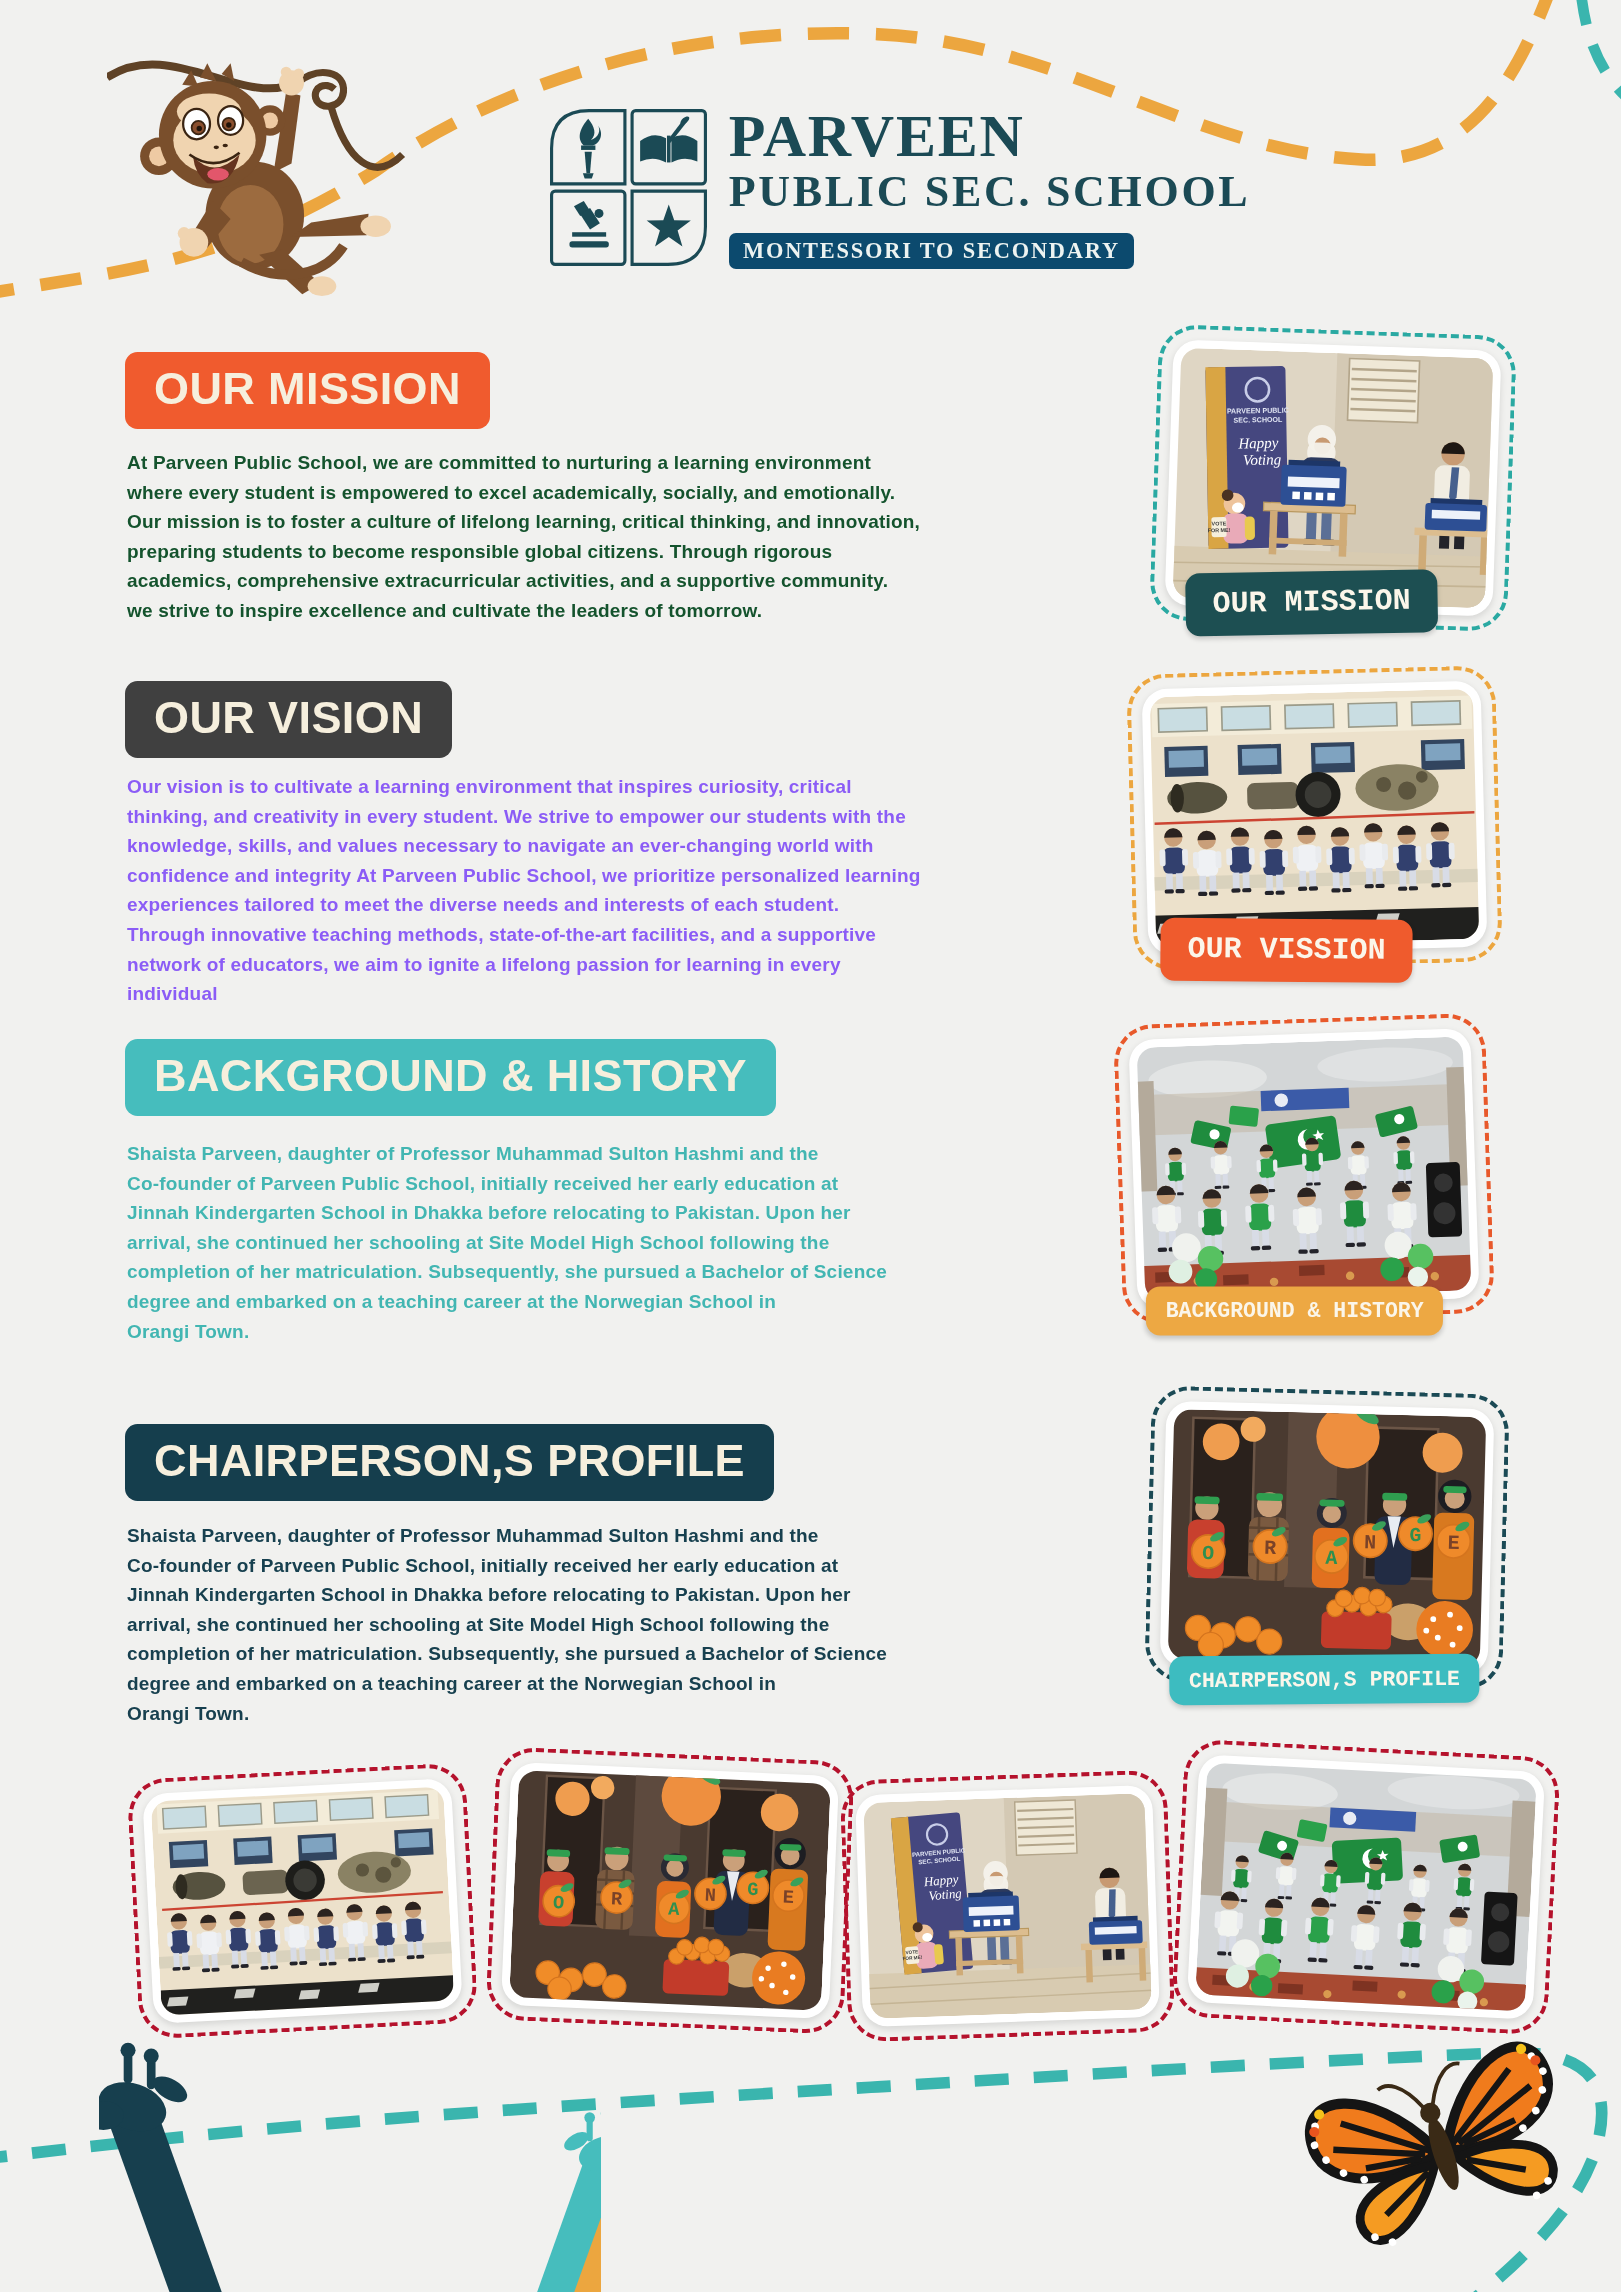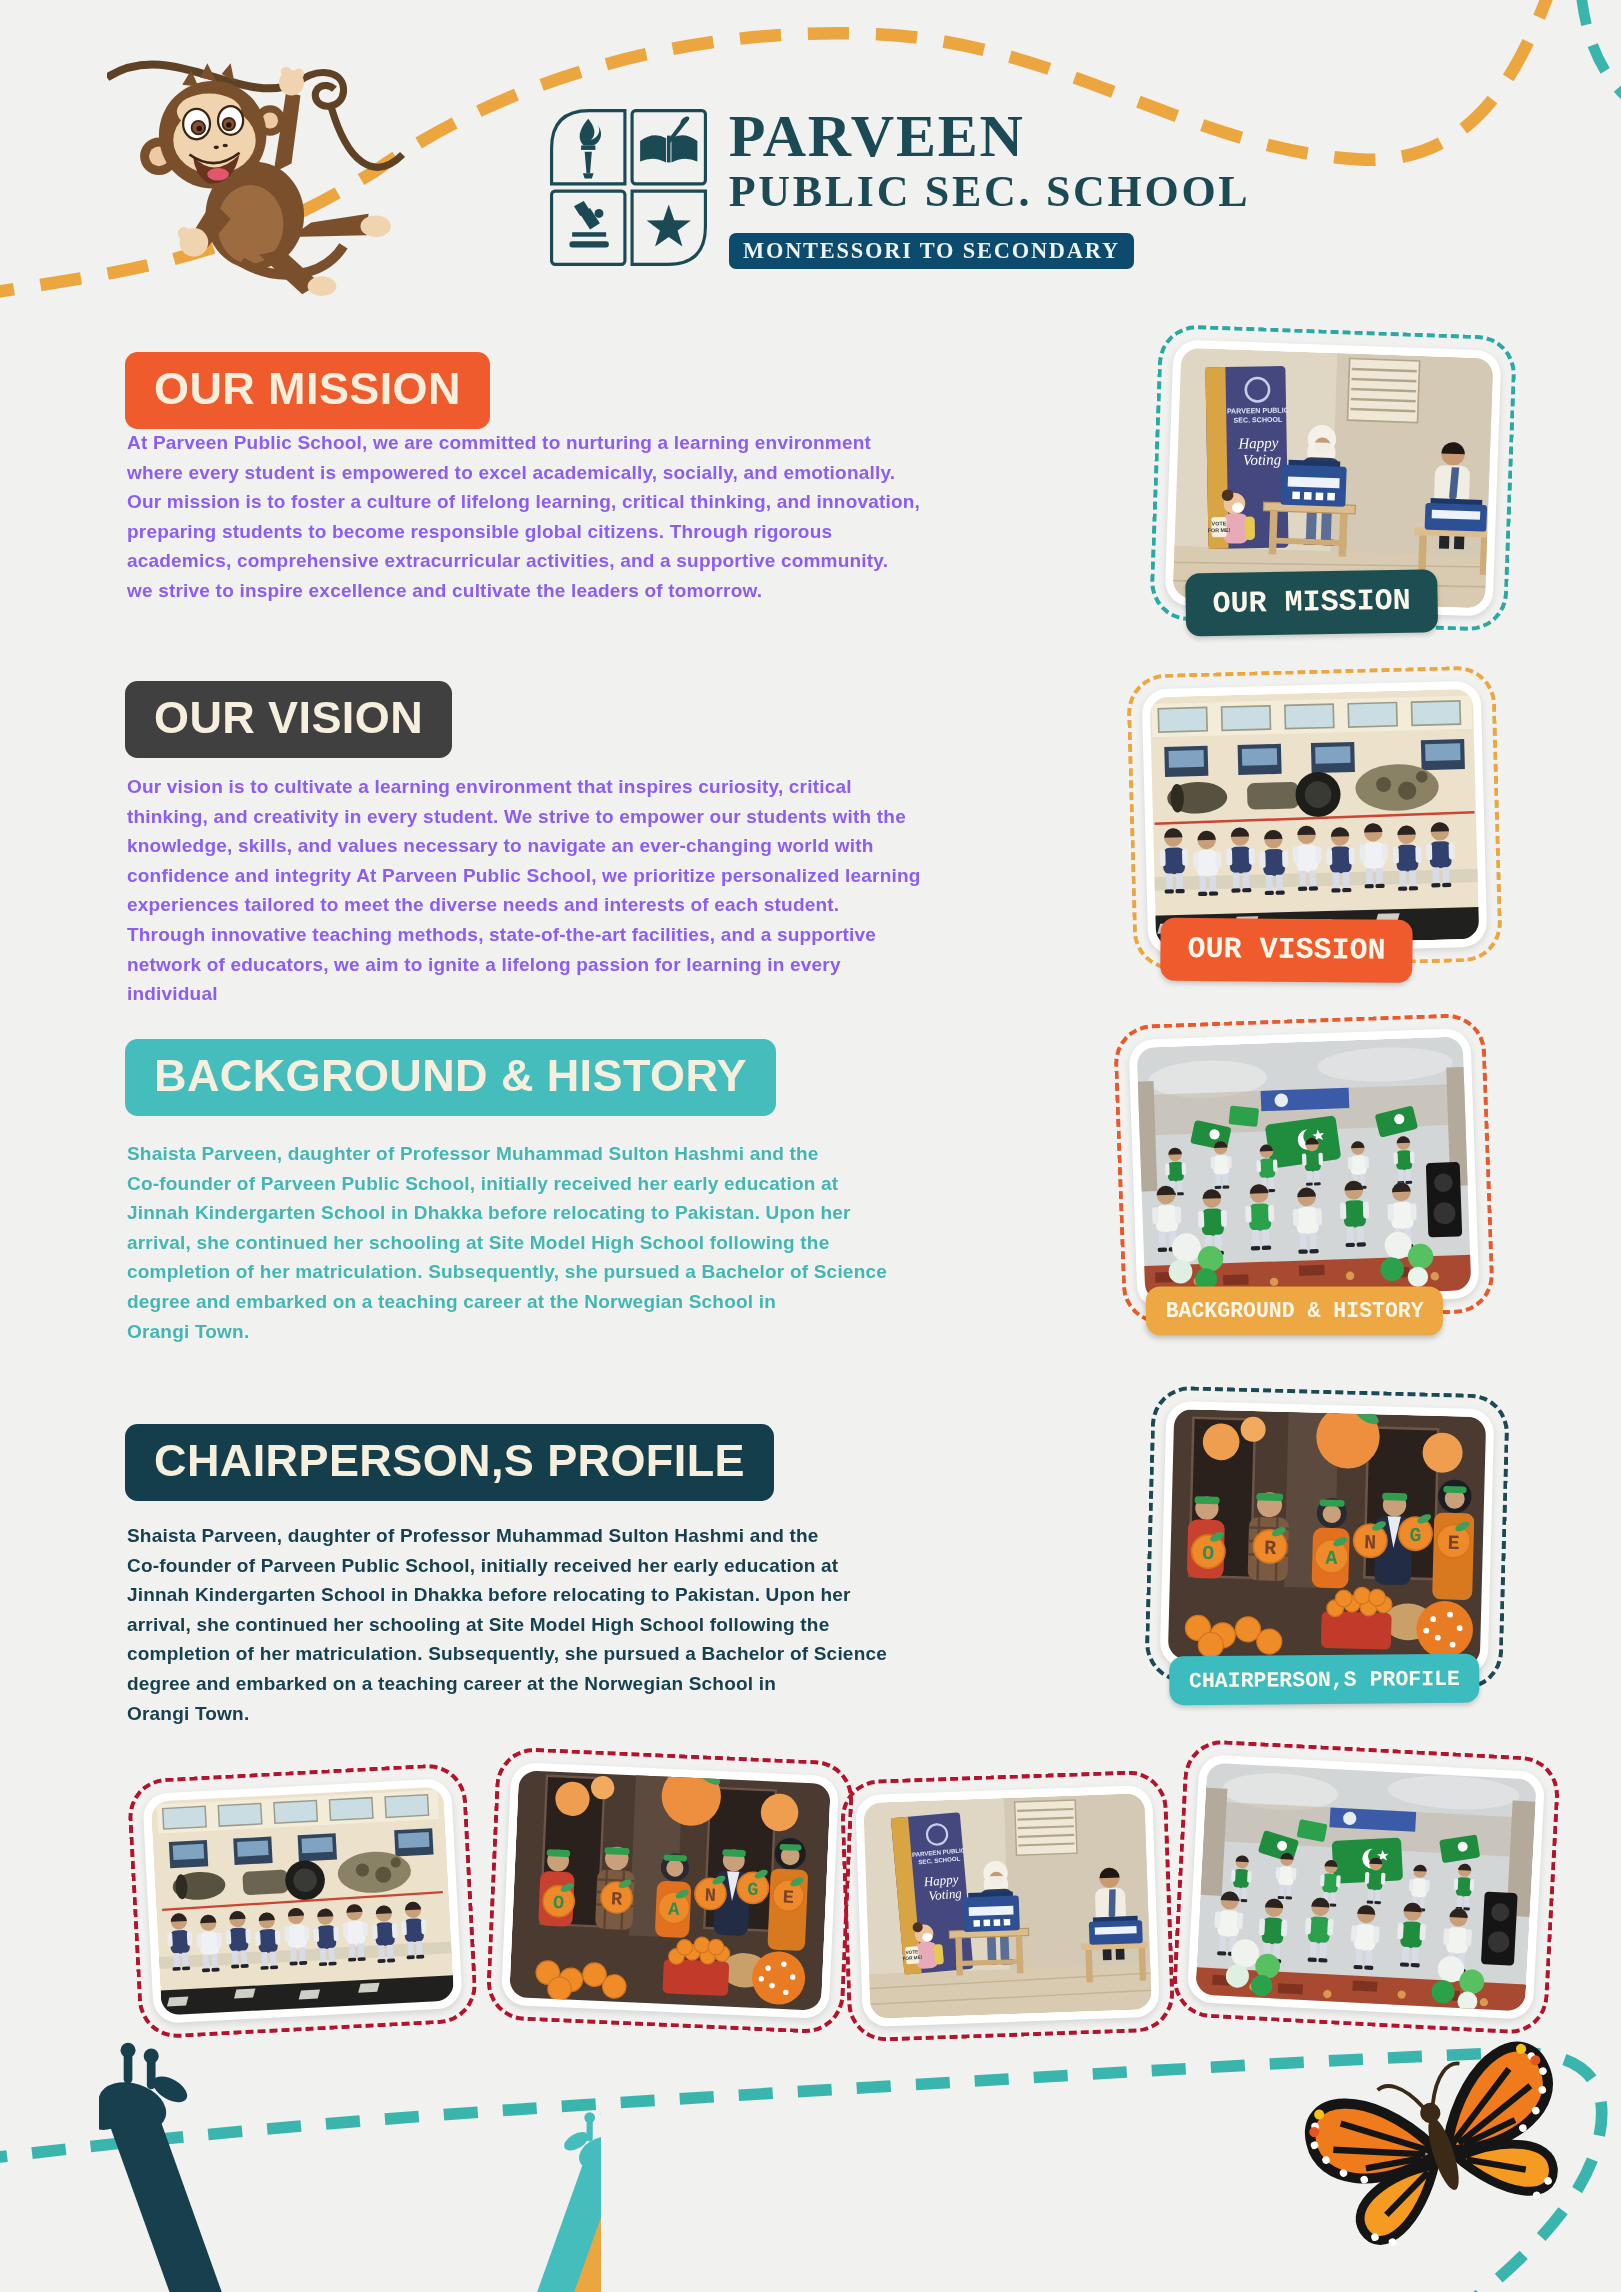"At Parveen Public School, we" div.sec-body { color: #8b5cf6 -> #14532d; top: 428px -> 448px }
